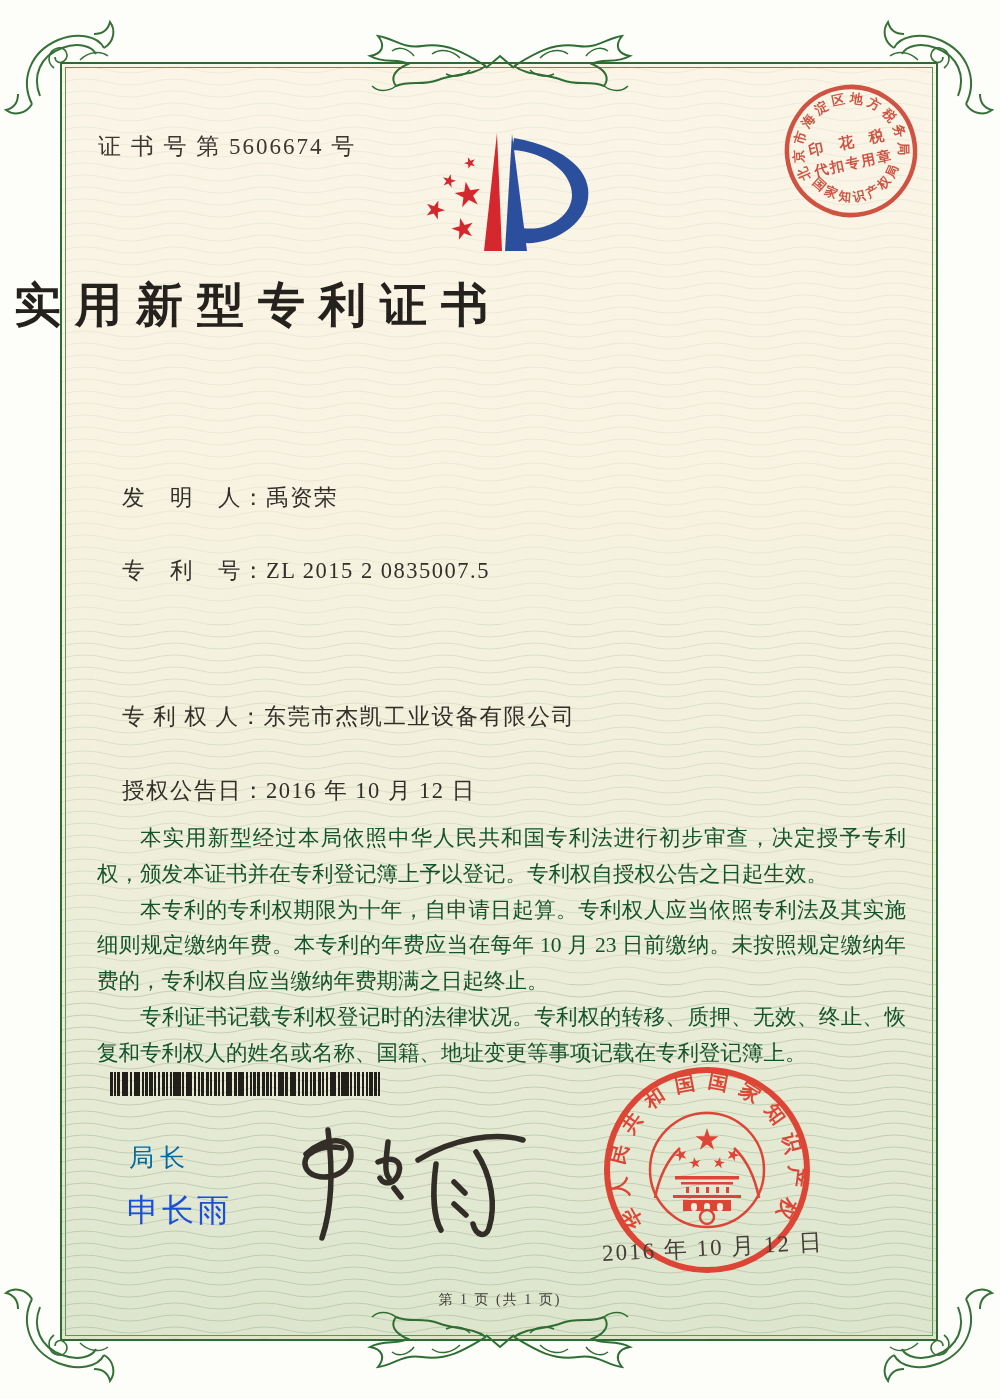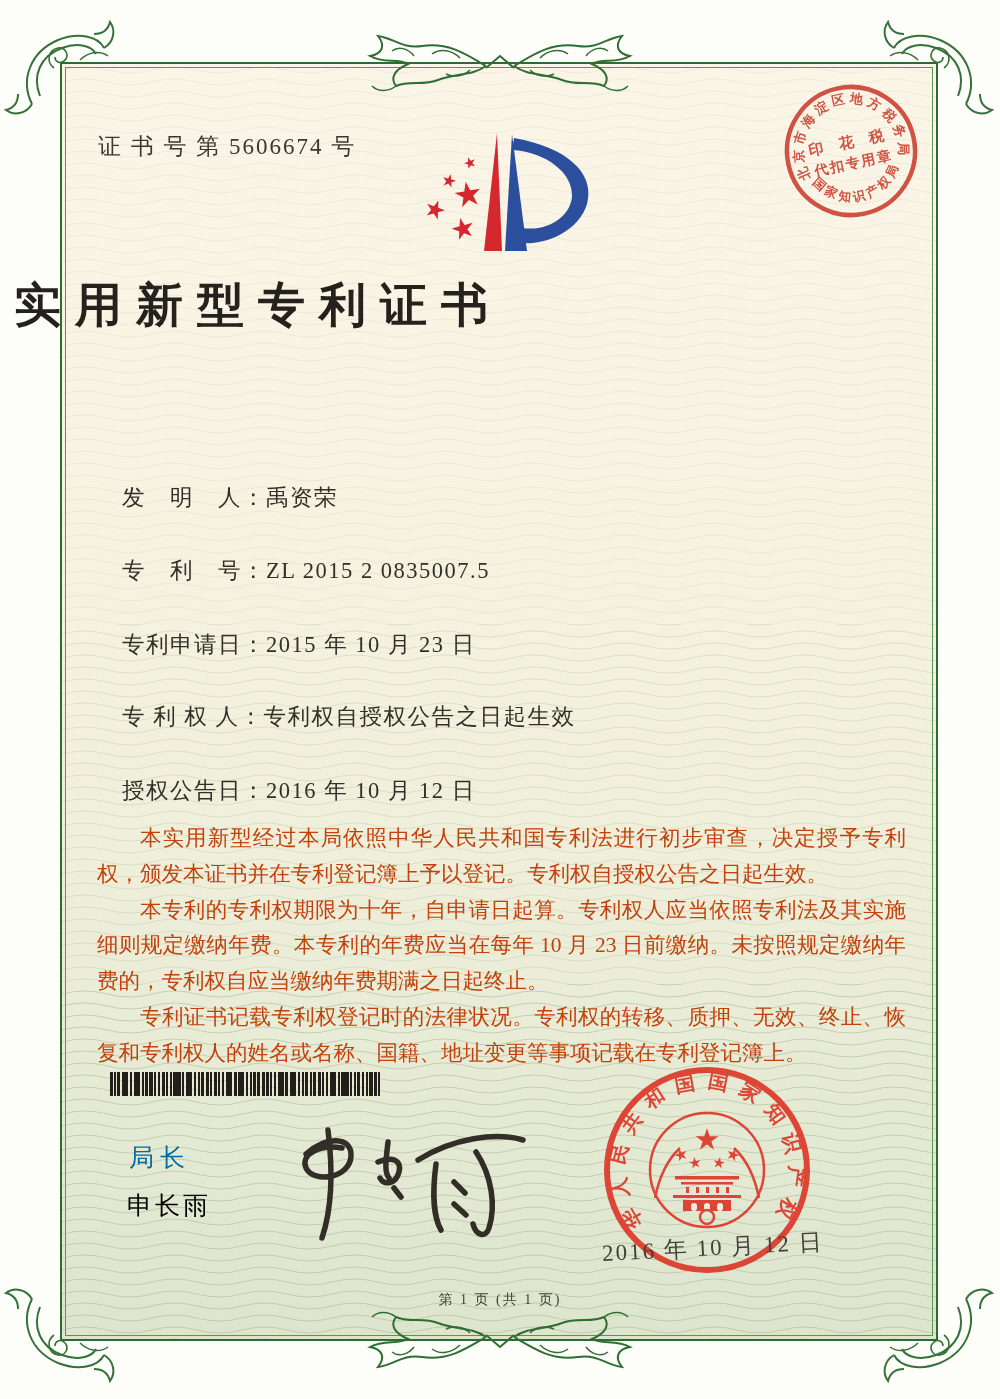"专利申请日：2015 年 10 月 23" div.field { html: <div> <span>专利申请日：</span><span>2015 年 10 月 23 日</span> </div> -> none }
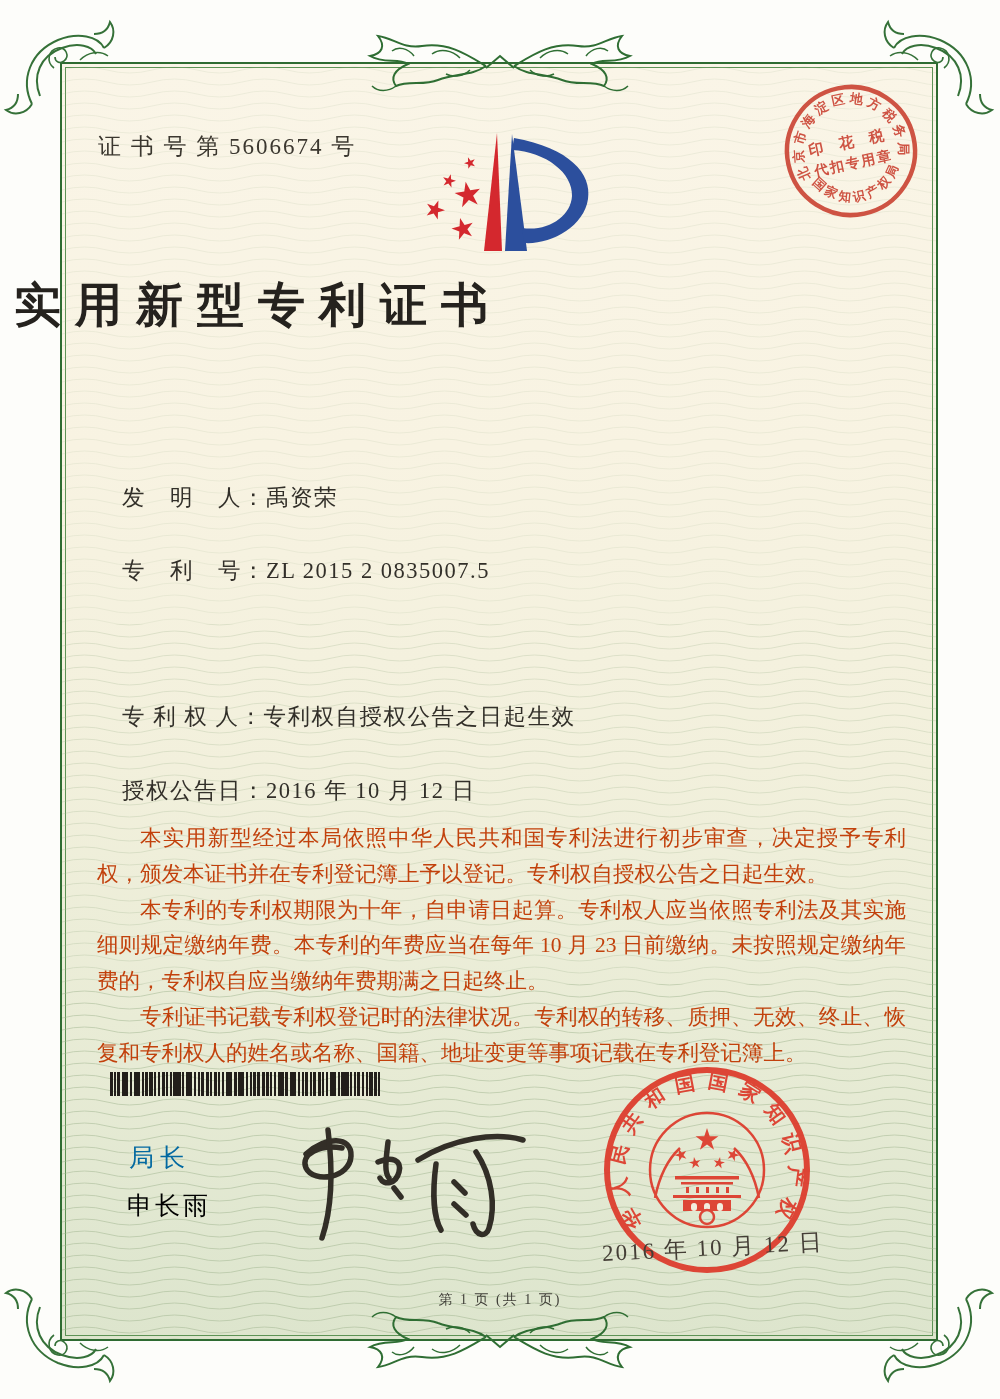"专利权自授权公告之日起生效" span { text: 专利权自授权公告之日起生效 -> 东莞市杰凯工业设备有限公司 }
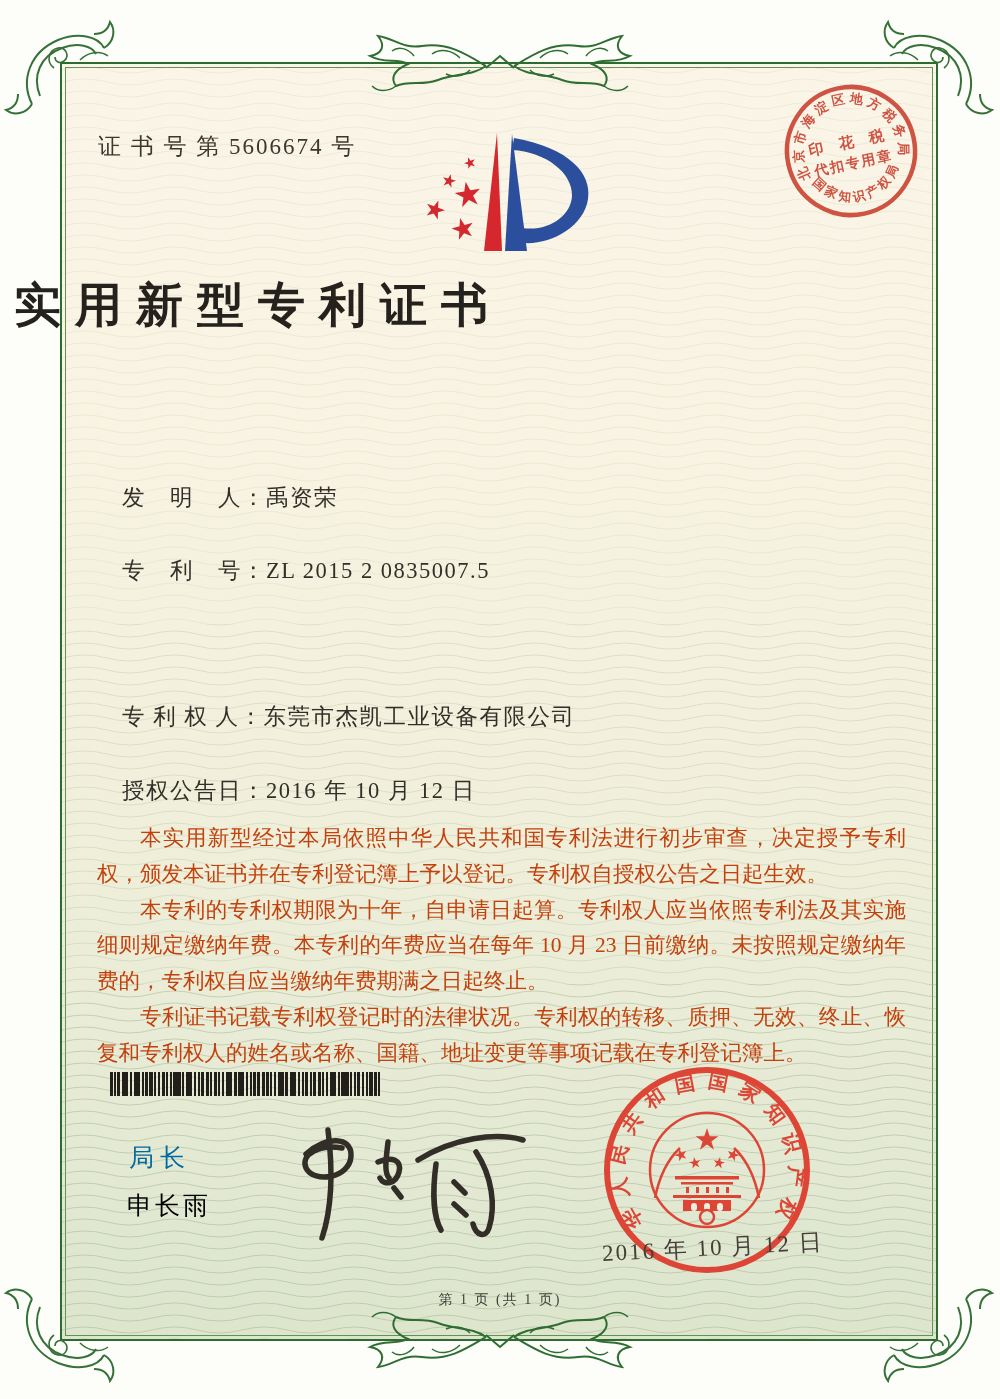"本实用新型经过本局依照中华人民共和国专利法进行初步审查，决定授予专利权，颁发本证" .paras { color: #c2410c -> #14532d }
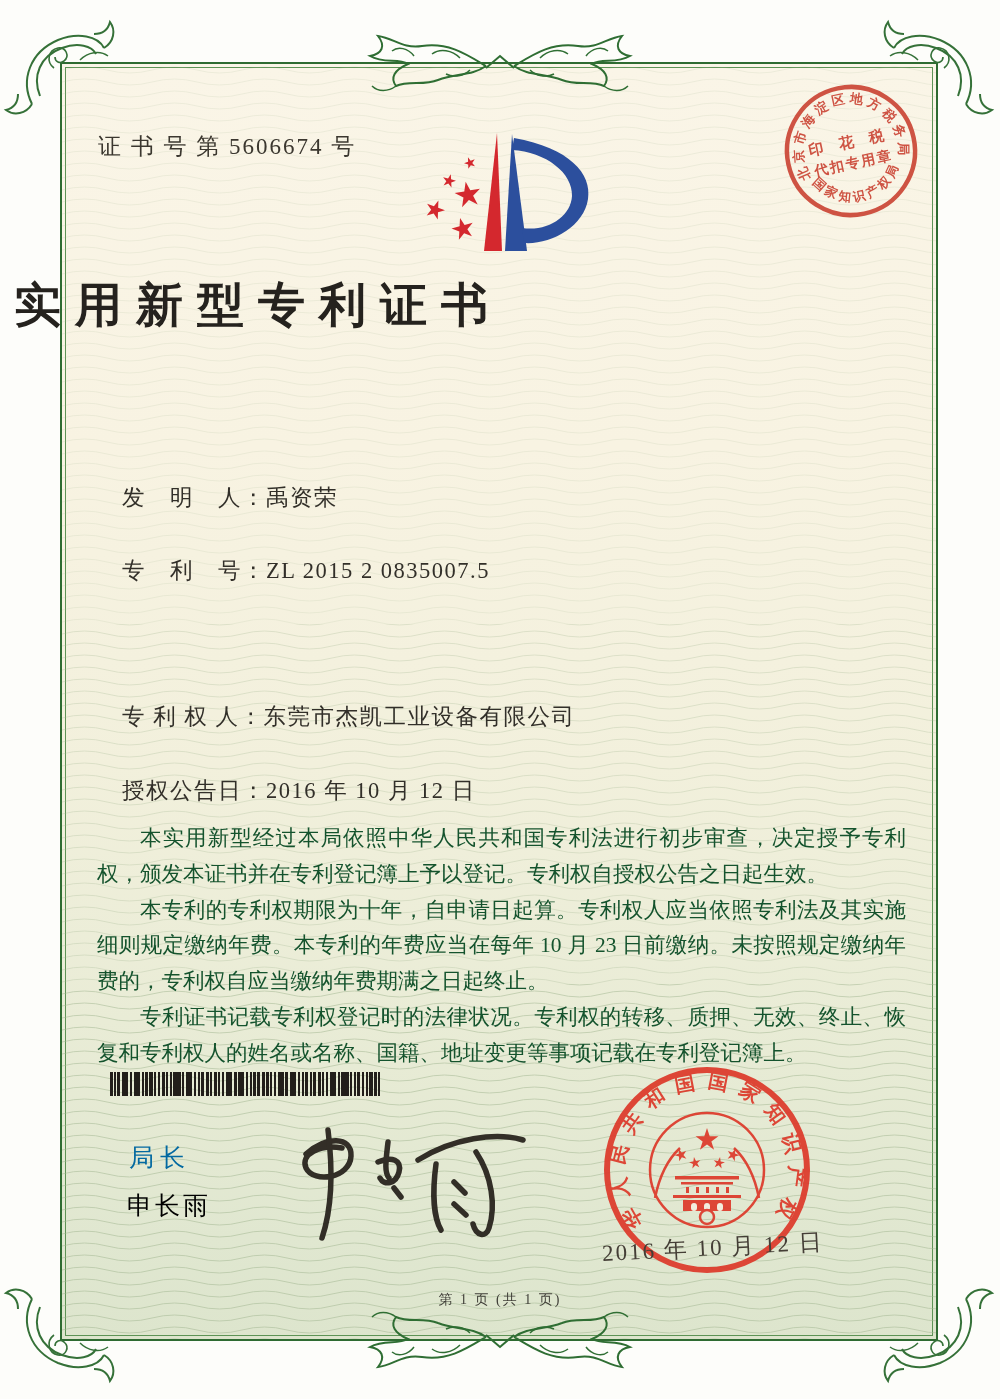"申长雨" .director-name { color: #000000 -> #1d4ed8; font-size: 25px -> 32px }
